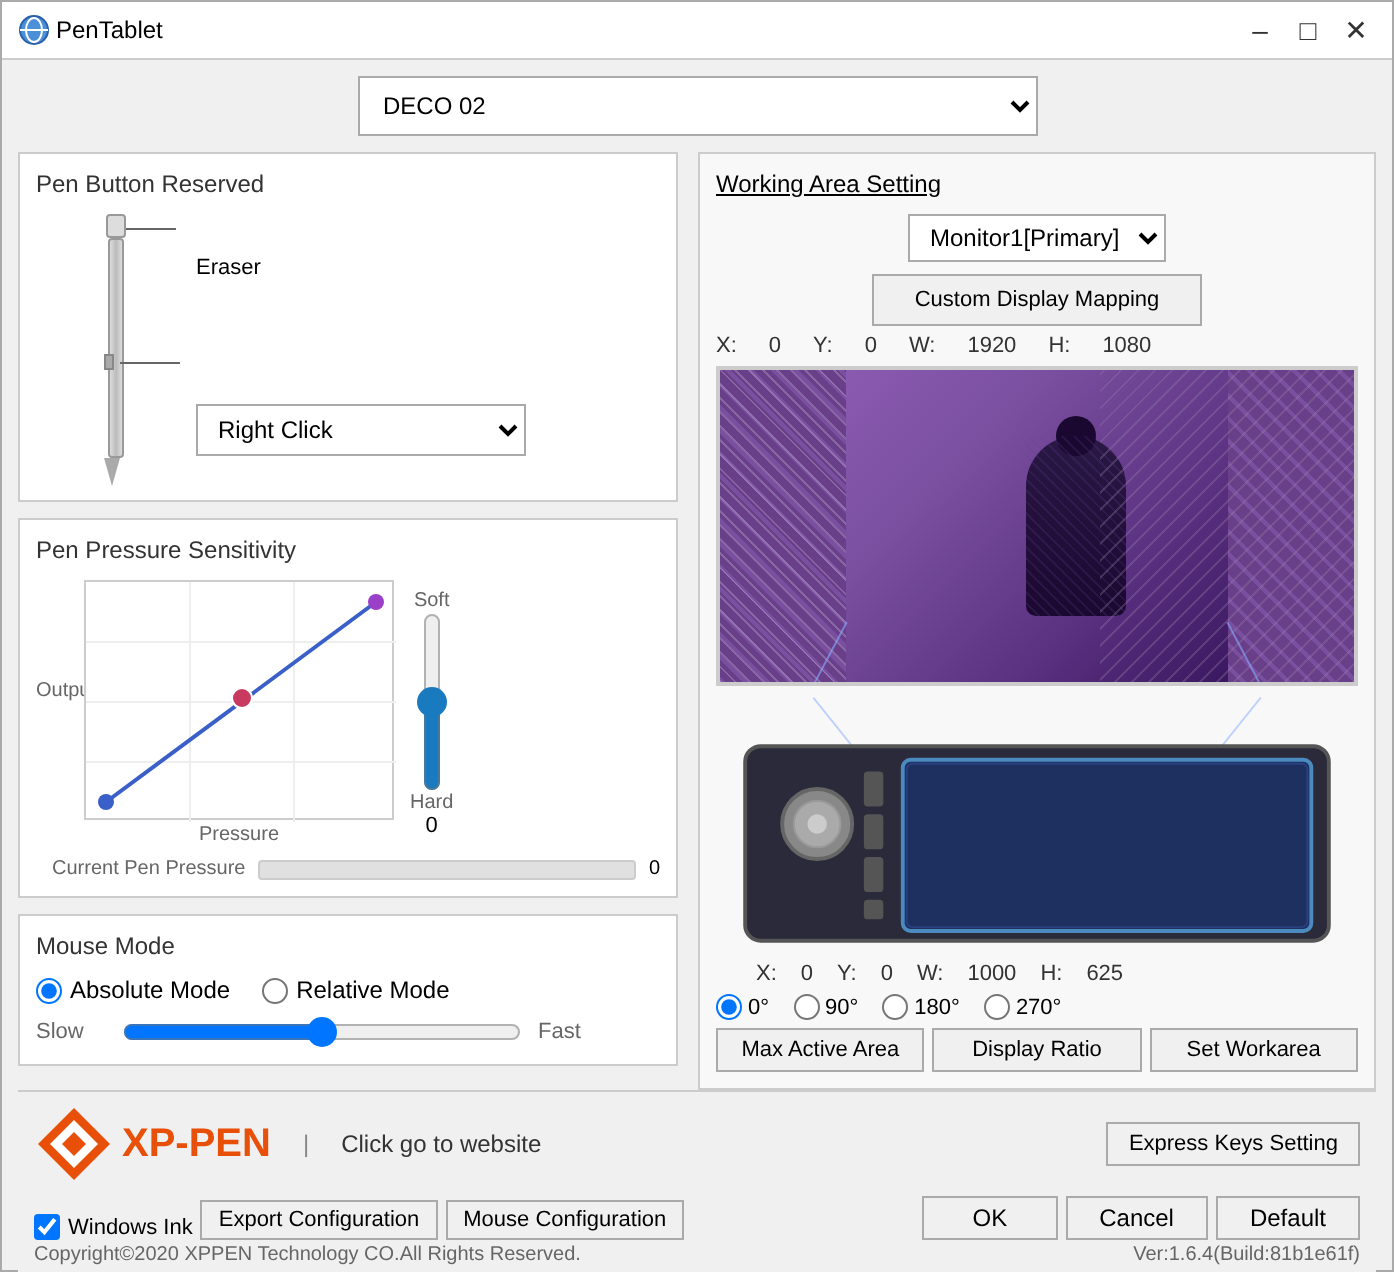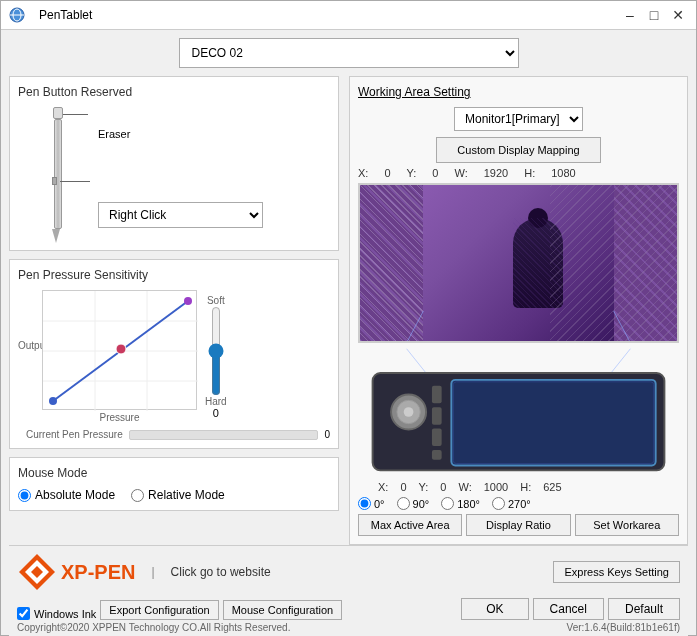"PenTablet" .title-bar-left { gap: 14px -> 3px }
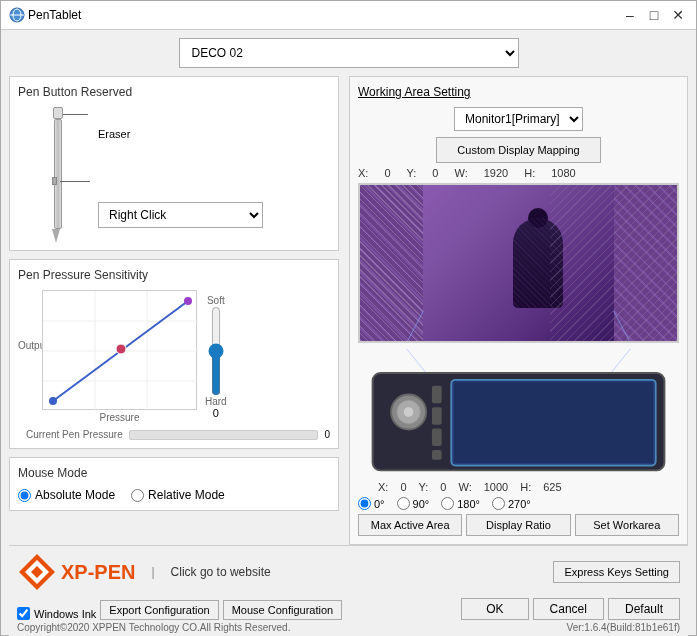"Slow" div.speed-row { html: none -> <div> <span>Slow</span> <input> <span>Fast</span> </div> }
